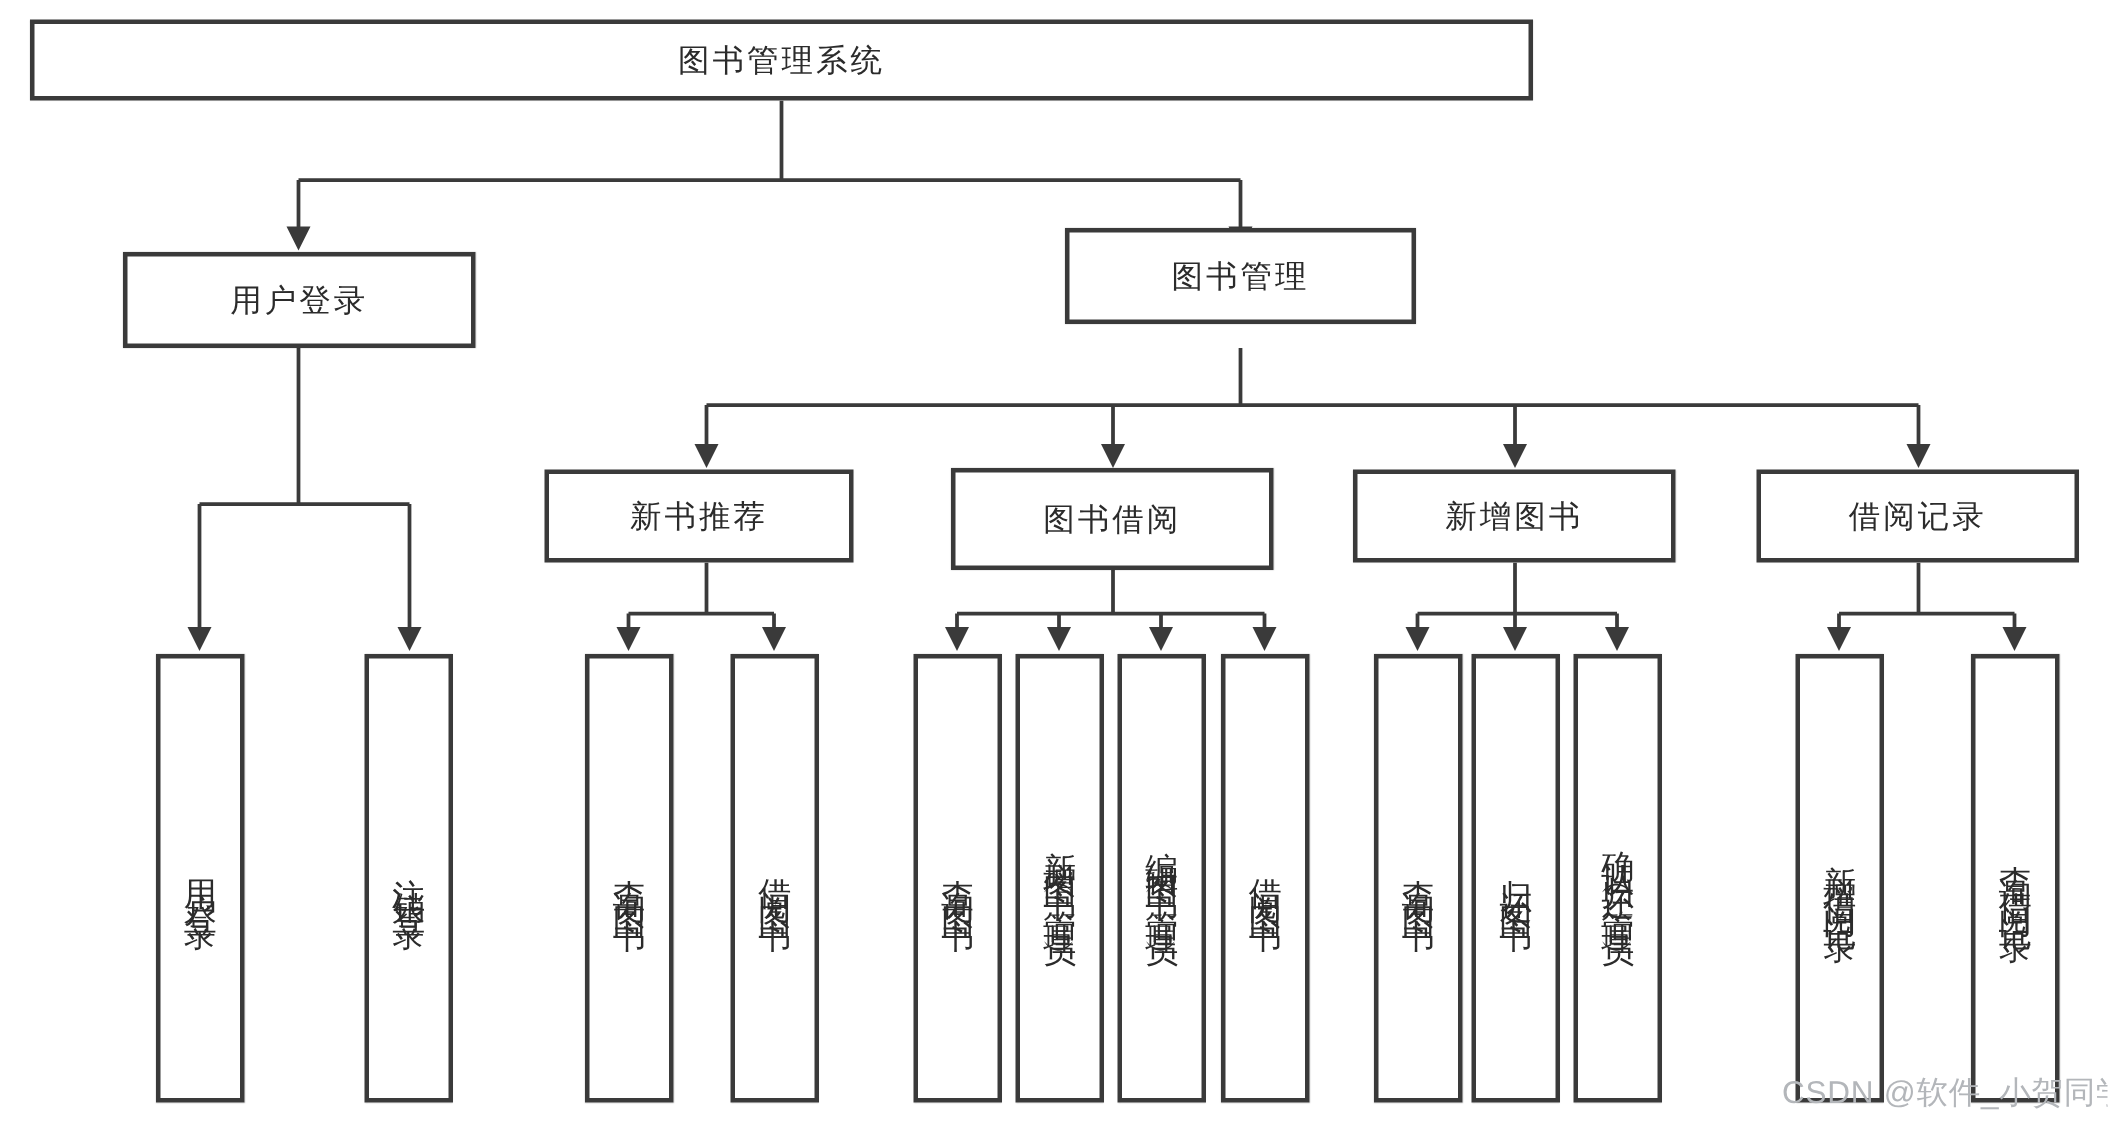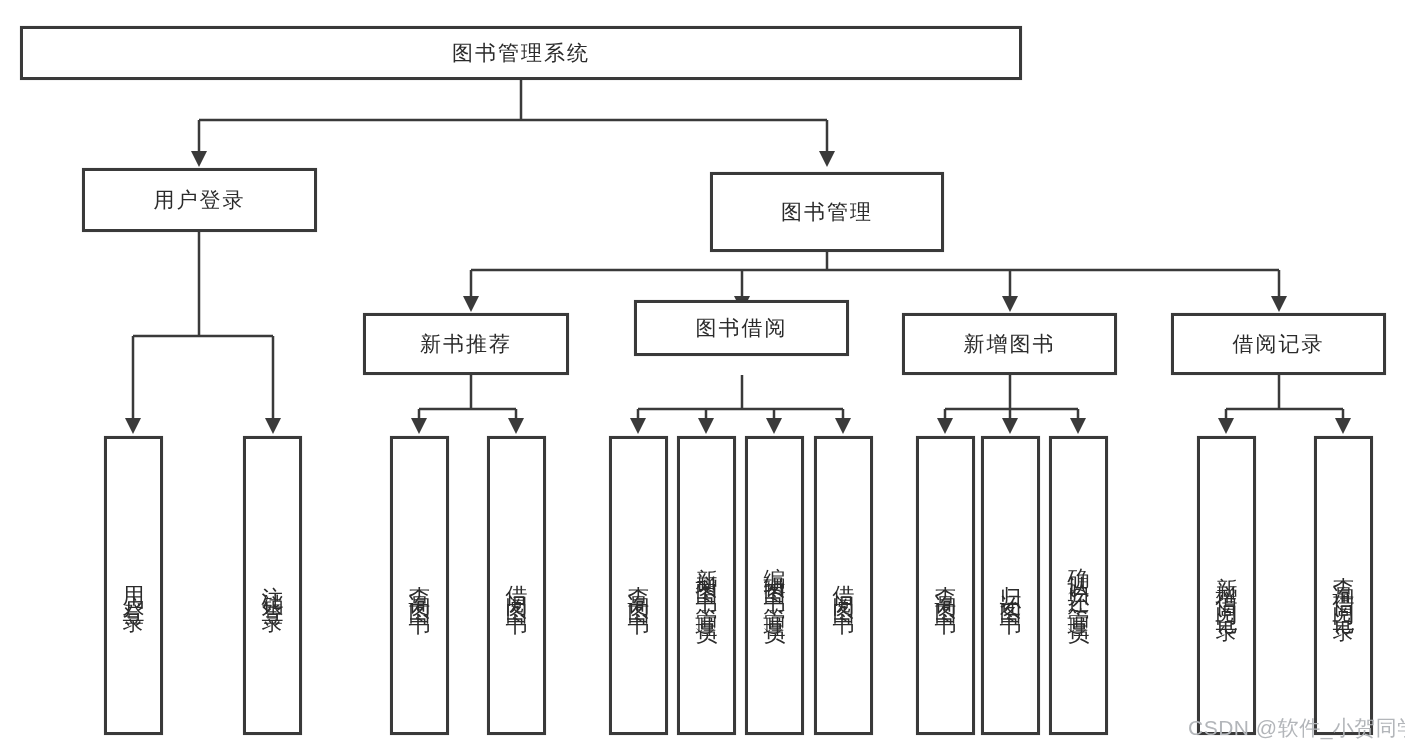"图书管理系统" div.node { top: 26px -> 13px }
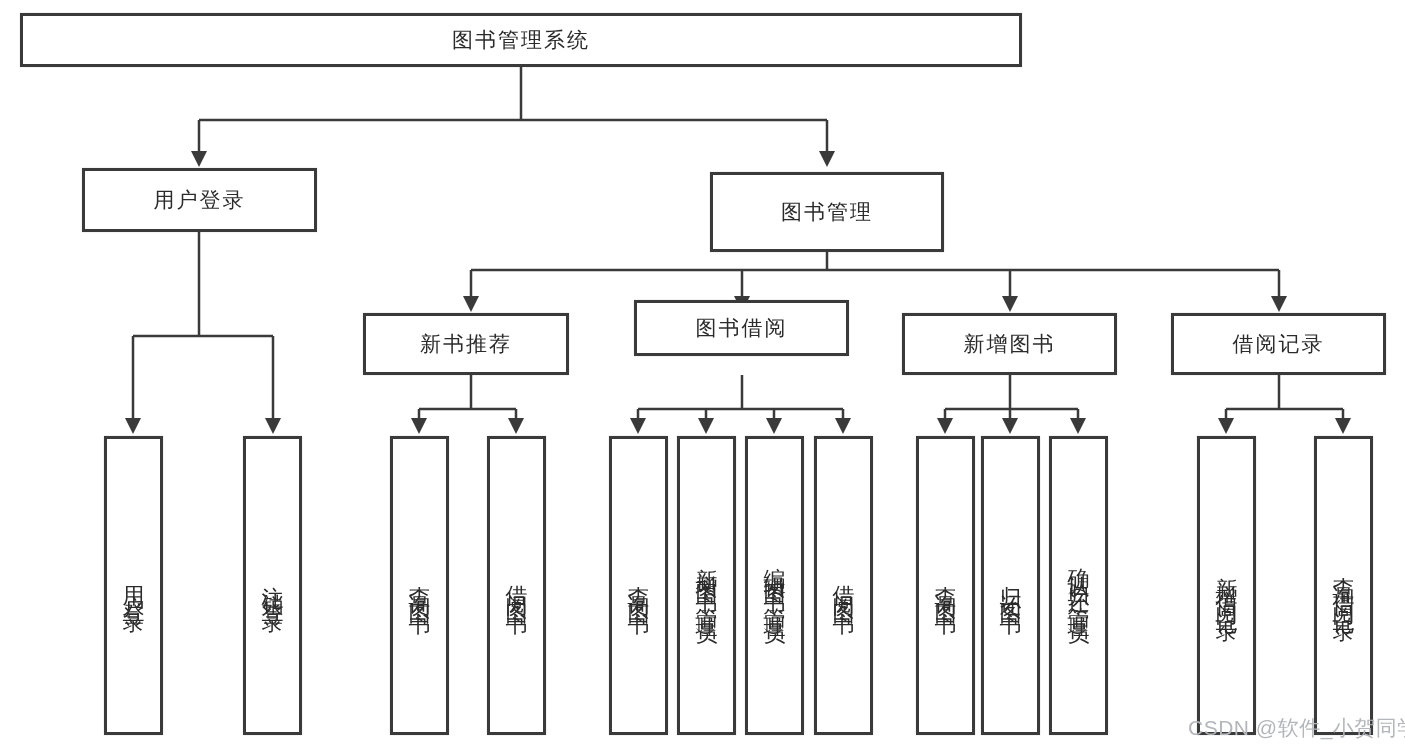"图书管理" div.node { height: 80px -> 64px; top: 172px -> 152px }
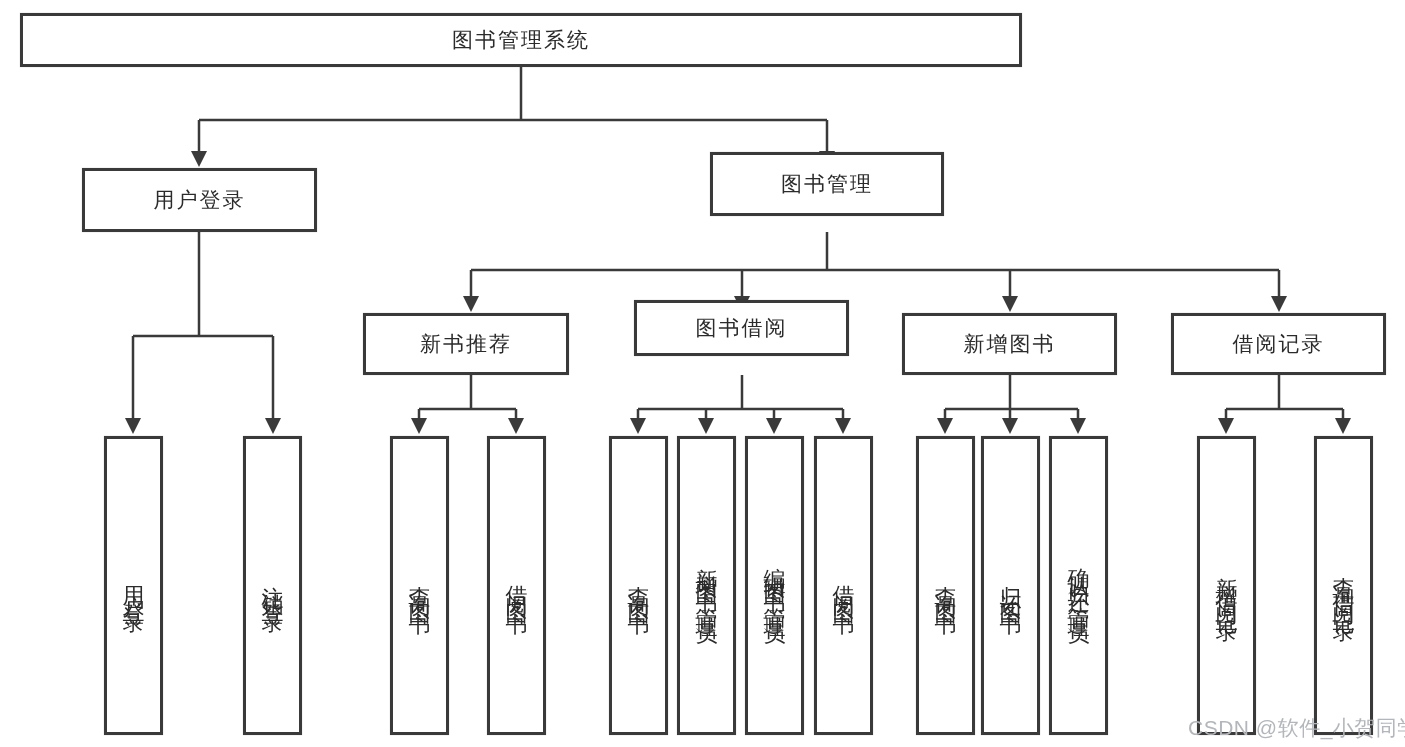"图书借阅" div.node { height: 56px -> 68px; top: 300px -> 312px }
